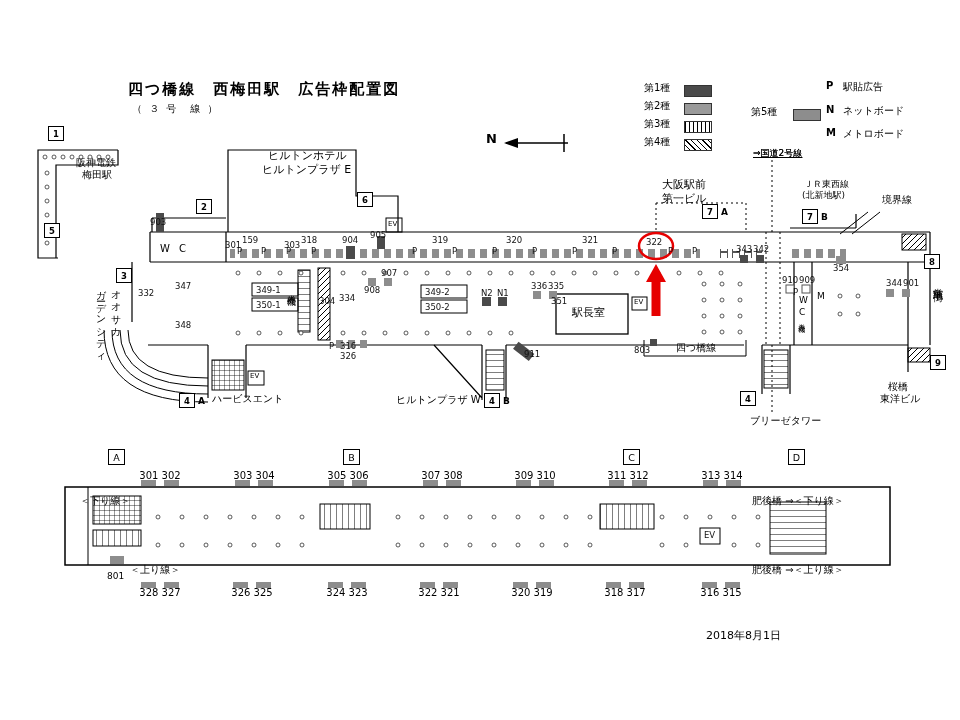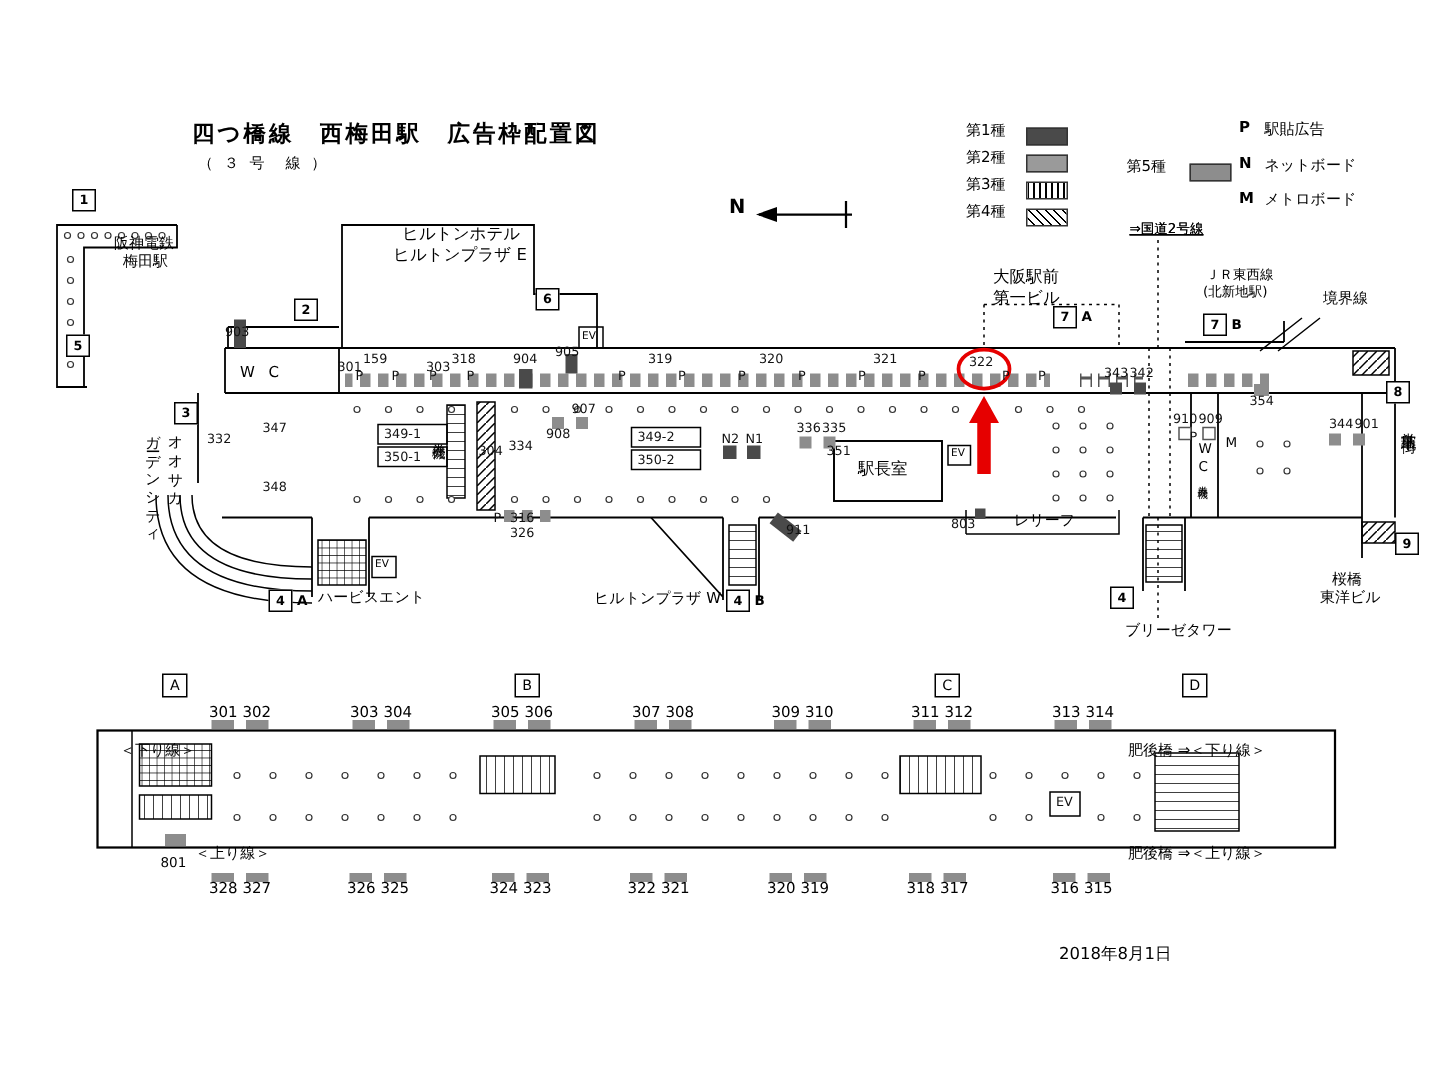"レリーフ" div.lbl { text: レリーフ -> 四つ橋線 }
